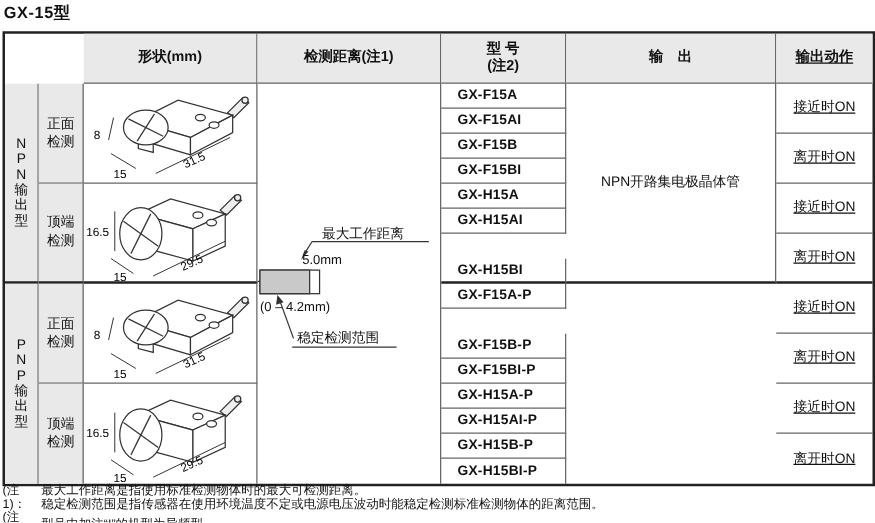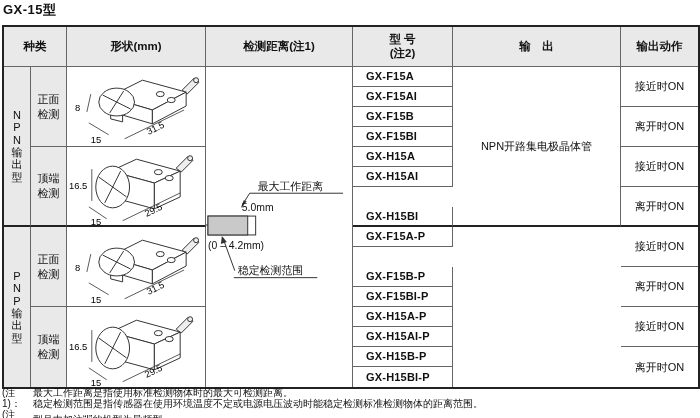"种类" div.c { html: <div>种类</div> -> none }
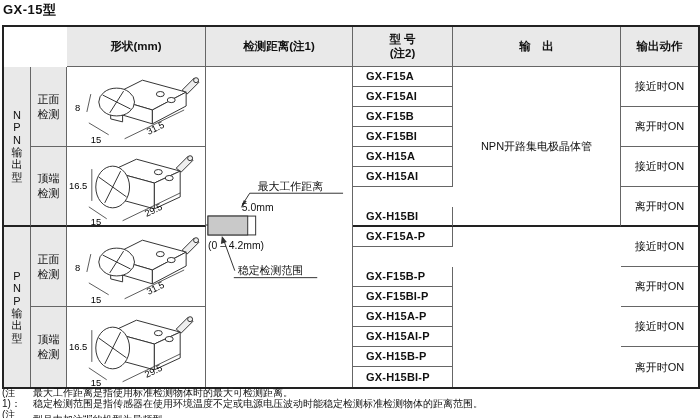"输出动作" .no-r { text-decoration: none -> underline }
